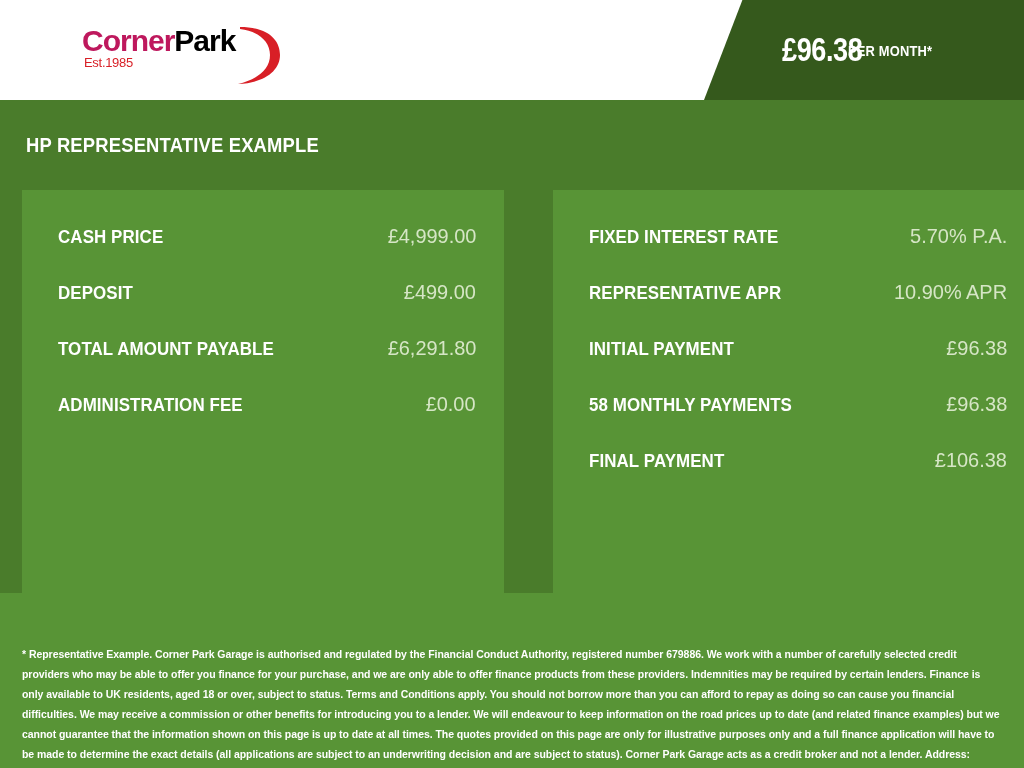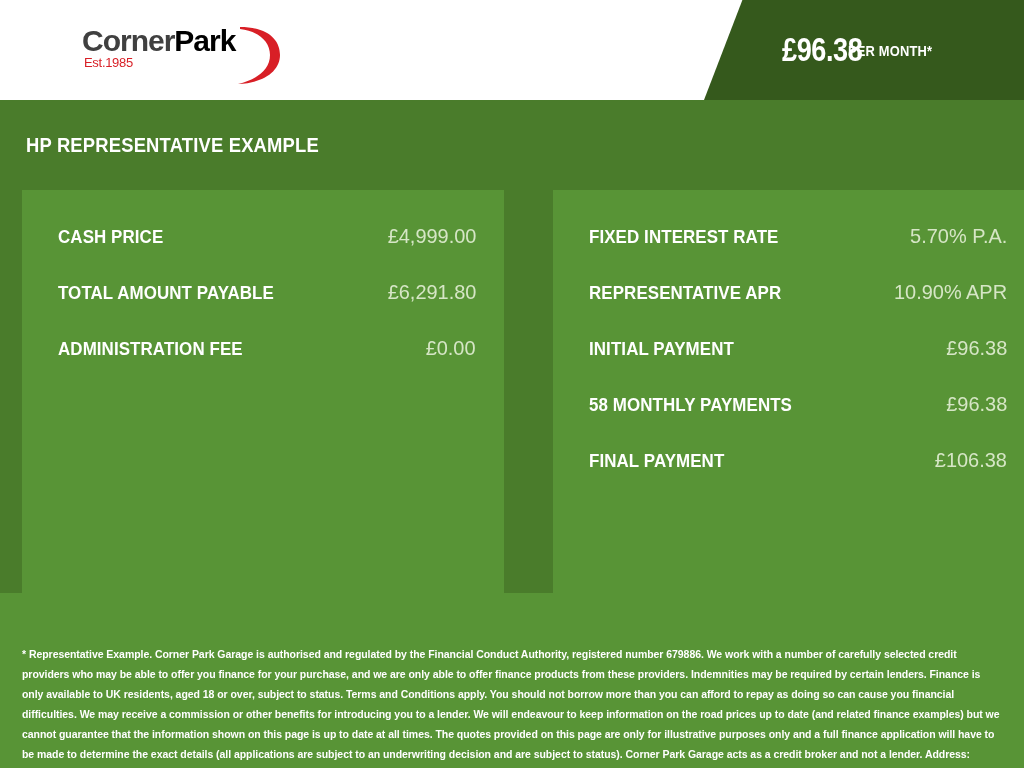"Corner" .logo-corner { color: #404040 -> #be185d }
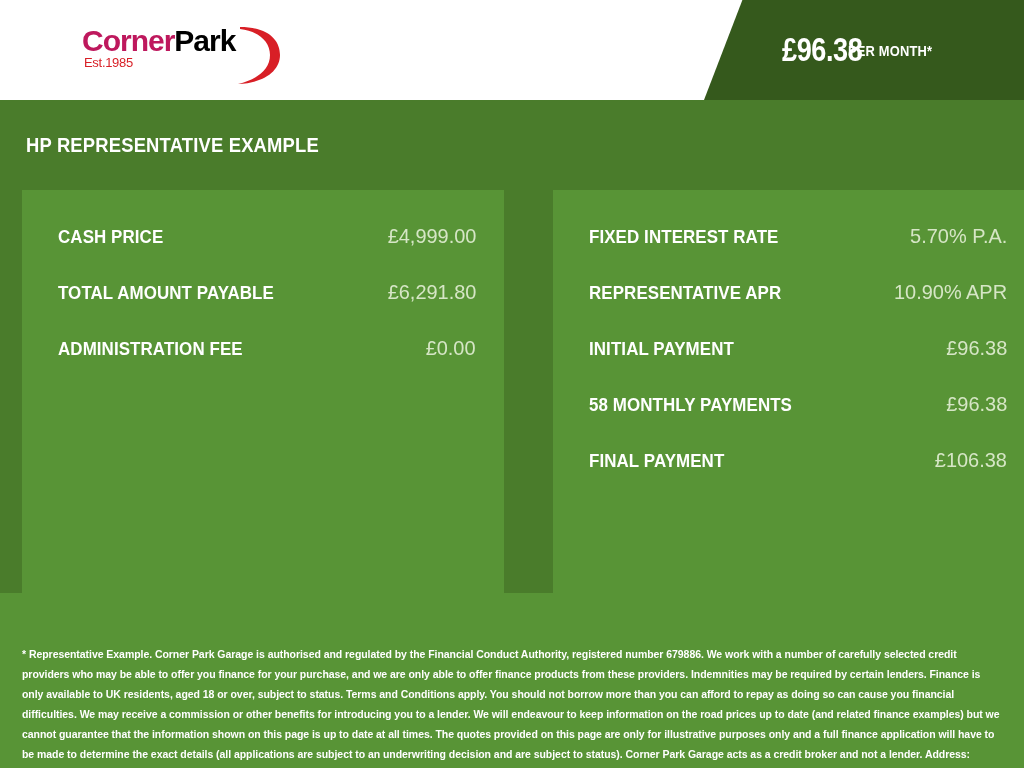"DEPOSIT" div.row { html: none -> <div> <span>DEPOSIT</span> <span>£499.00</span> </div> }
